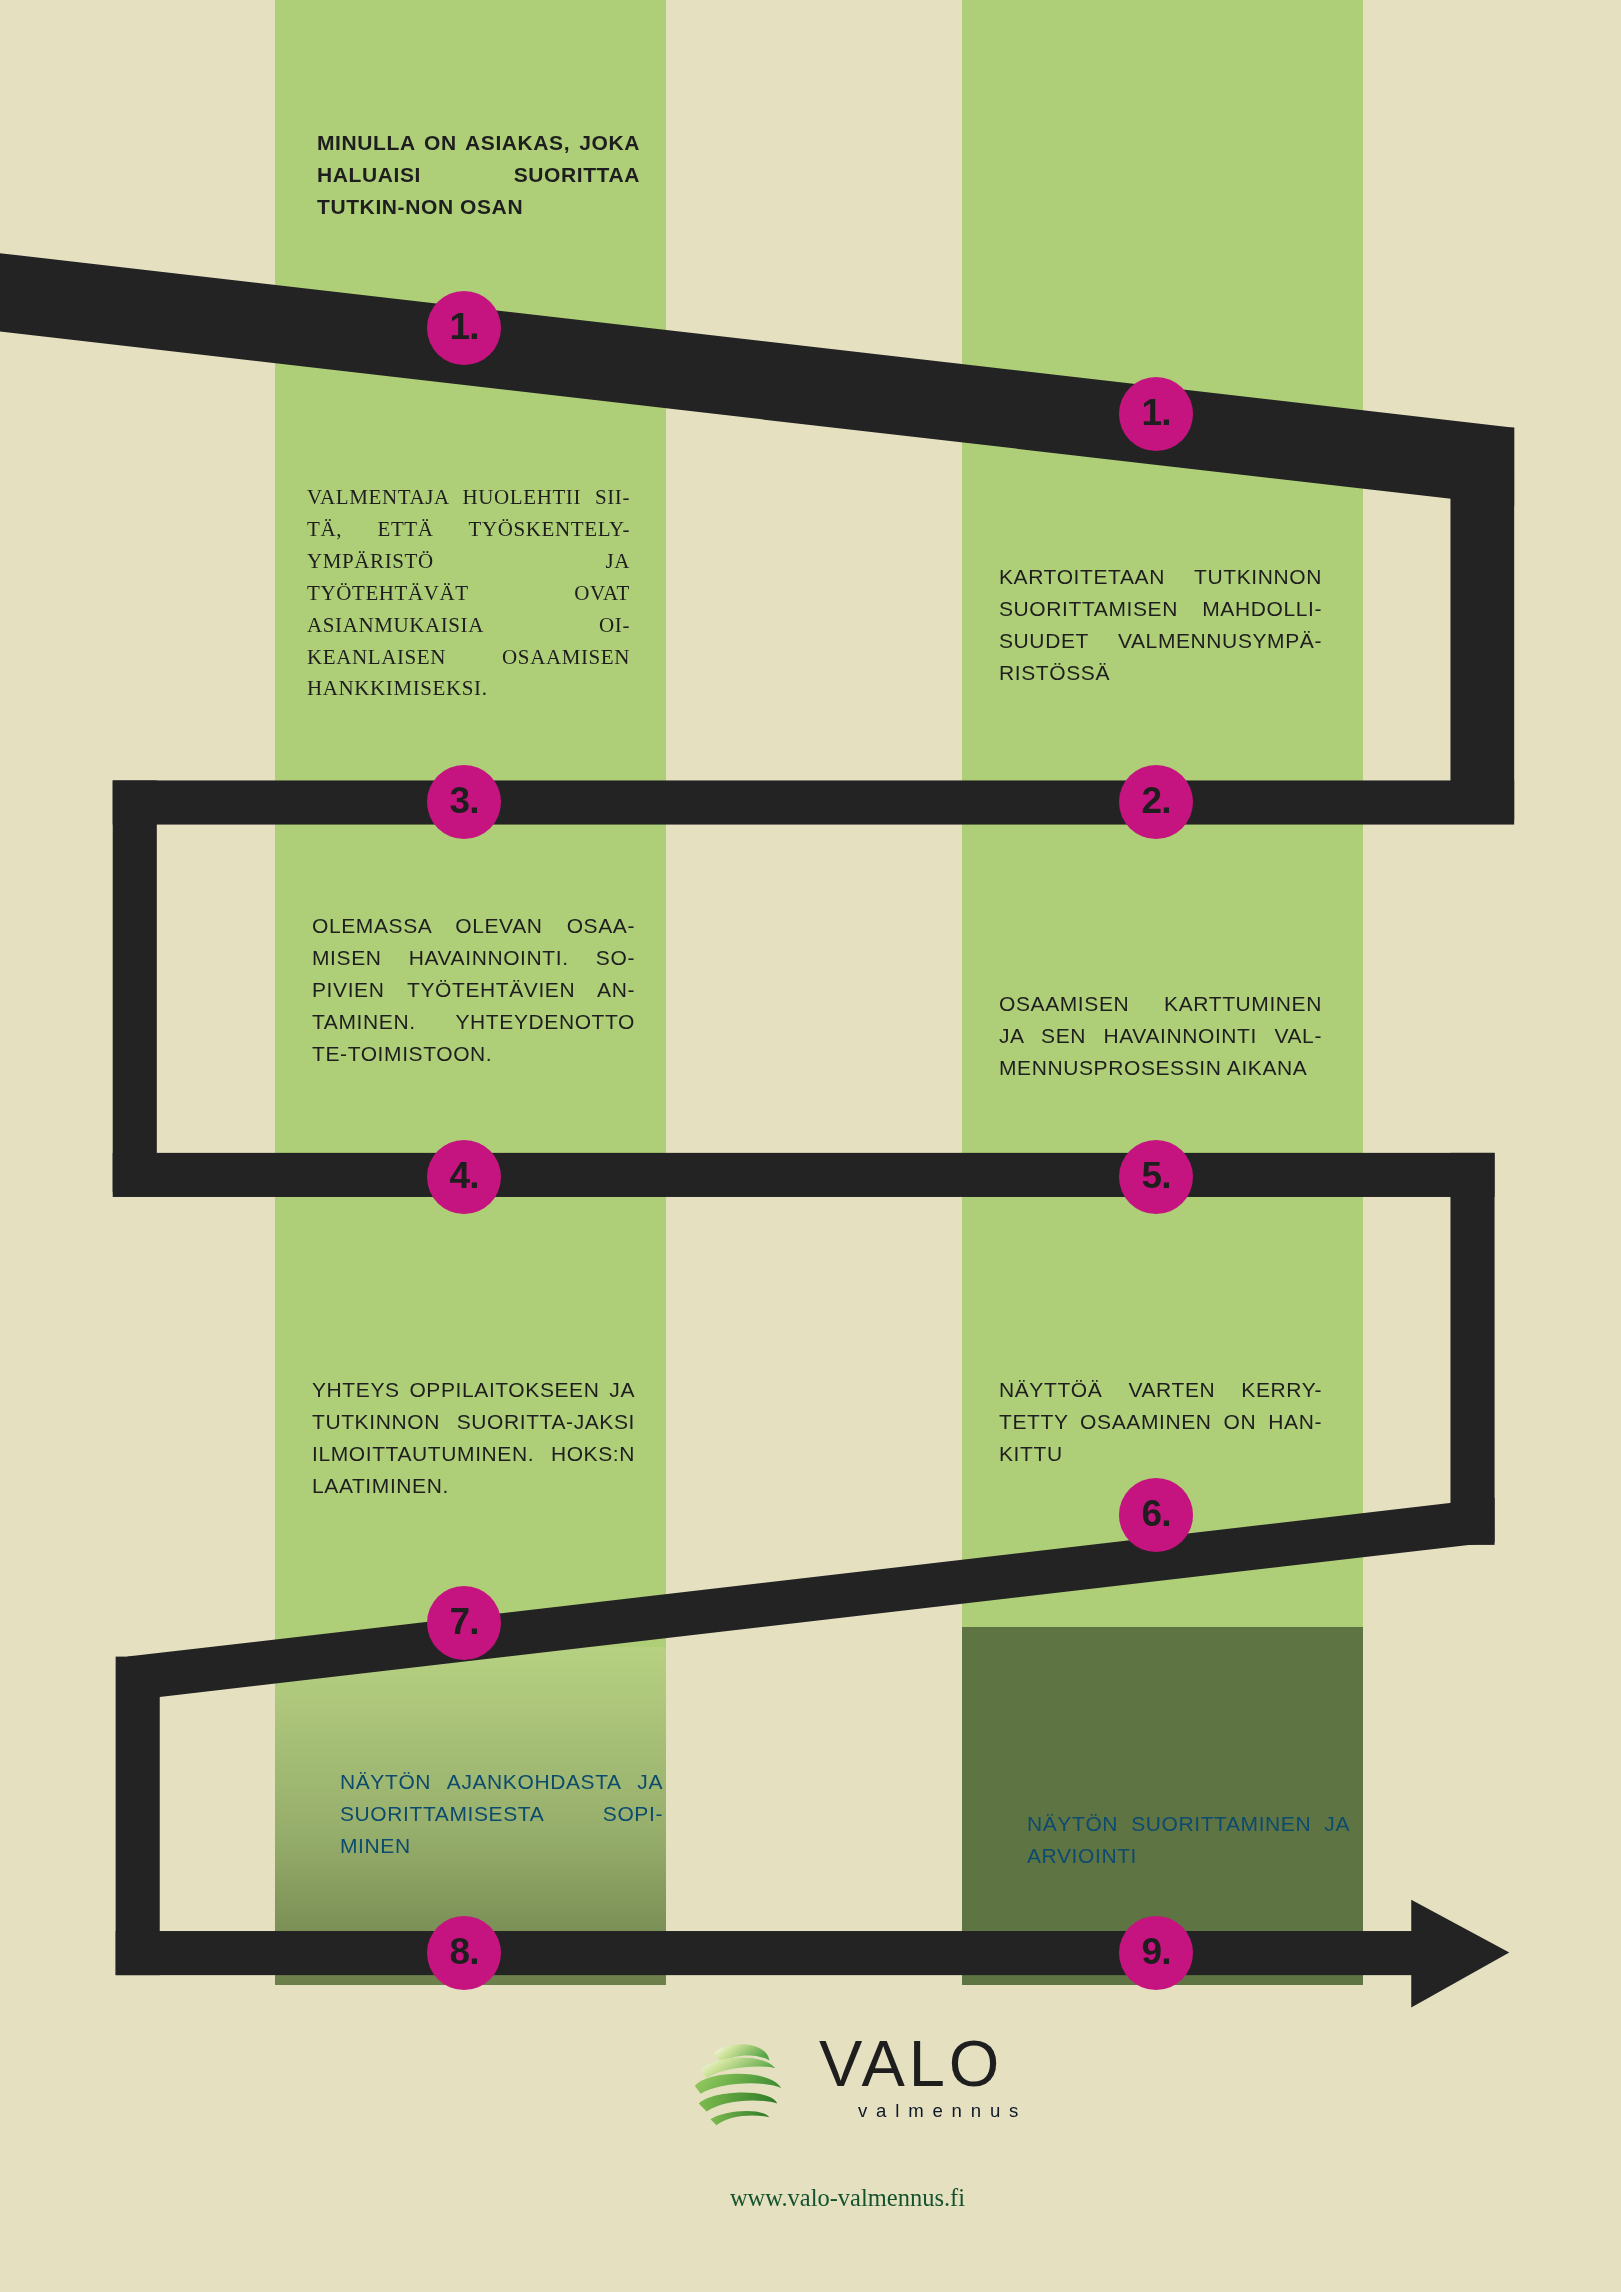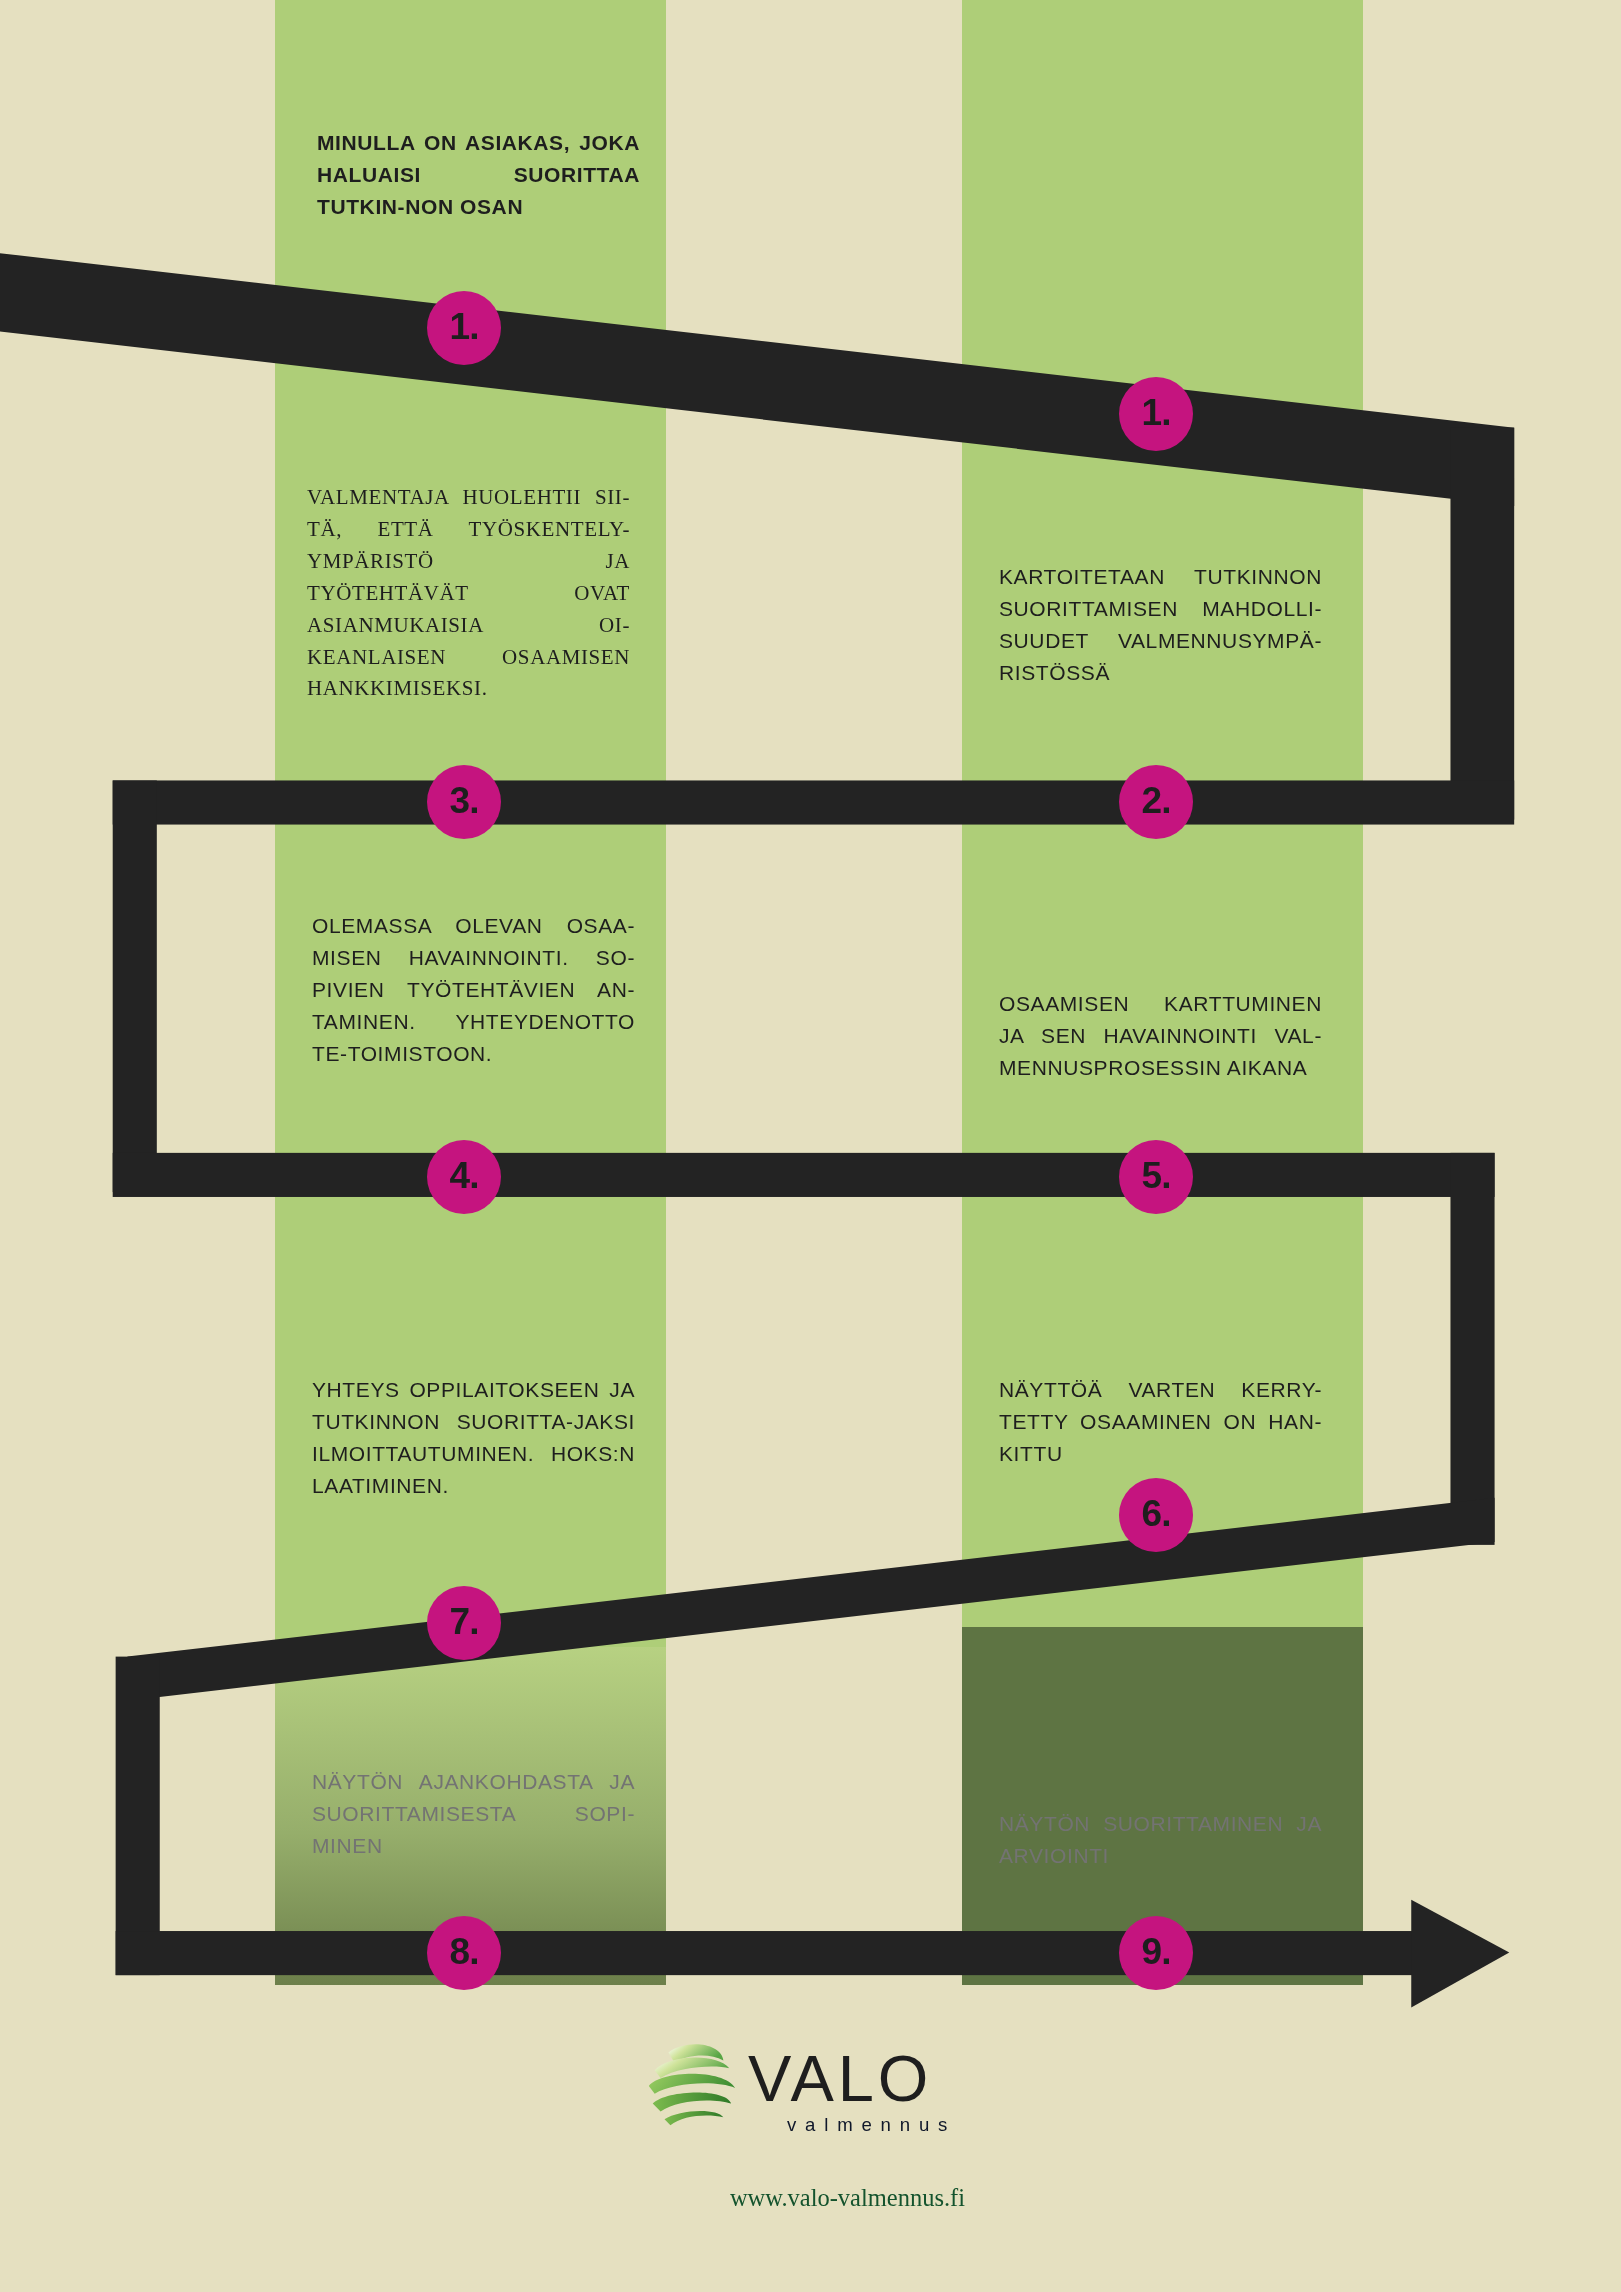"NÄYTÖN AJANKOHDASTA JA SUORITTAMISESTA" .txt.light { color: #737373 -> #0c4a6e; margin-left: none -> 28px }
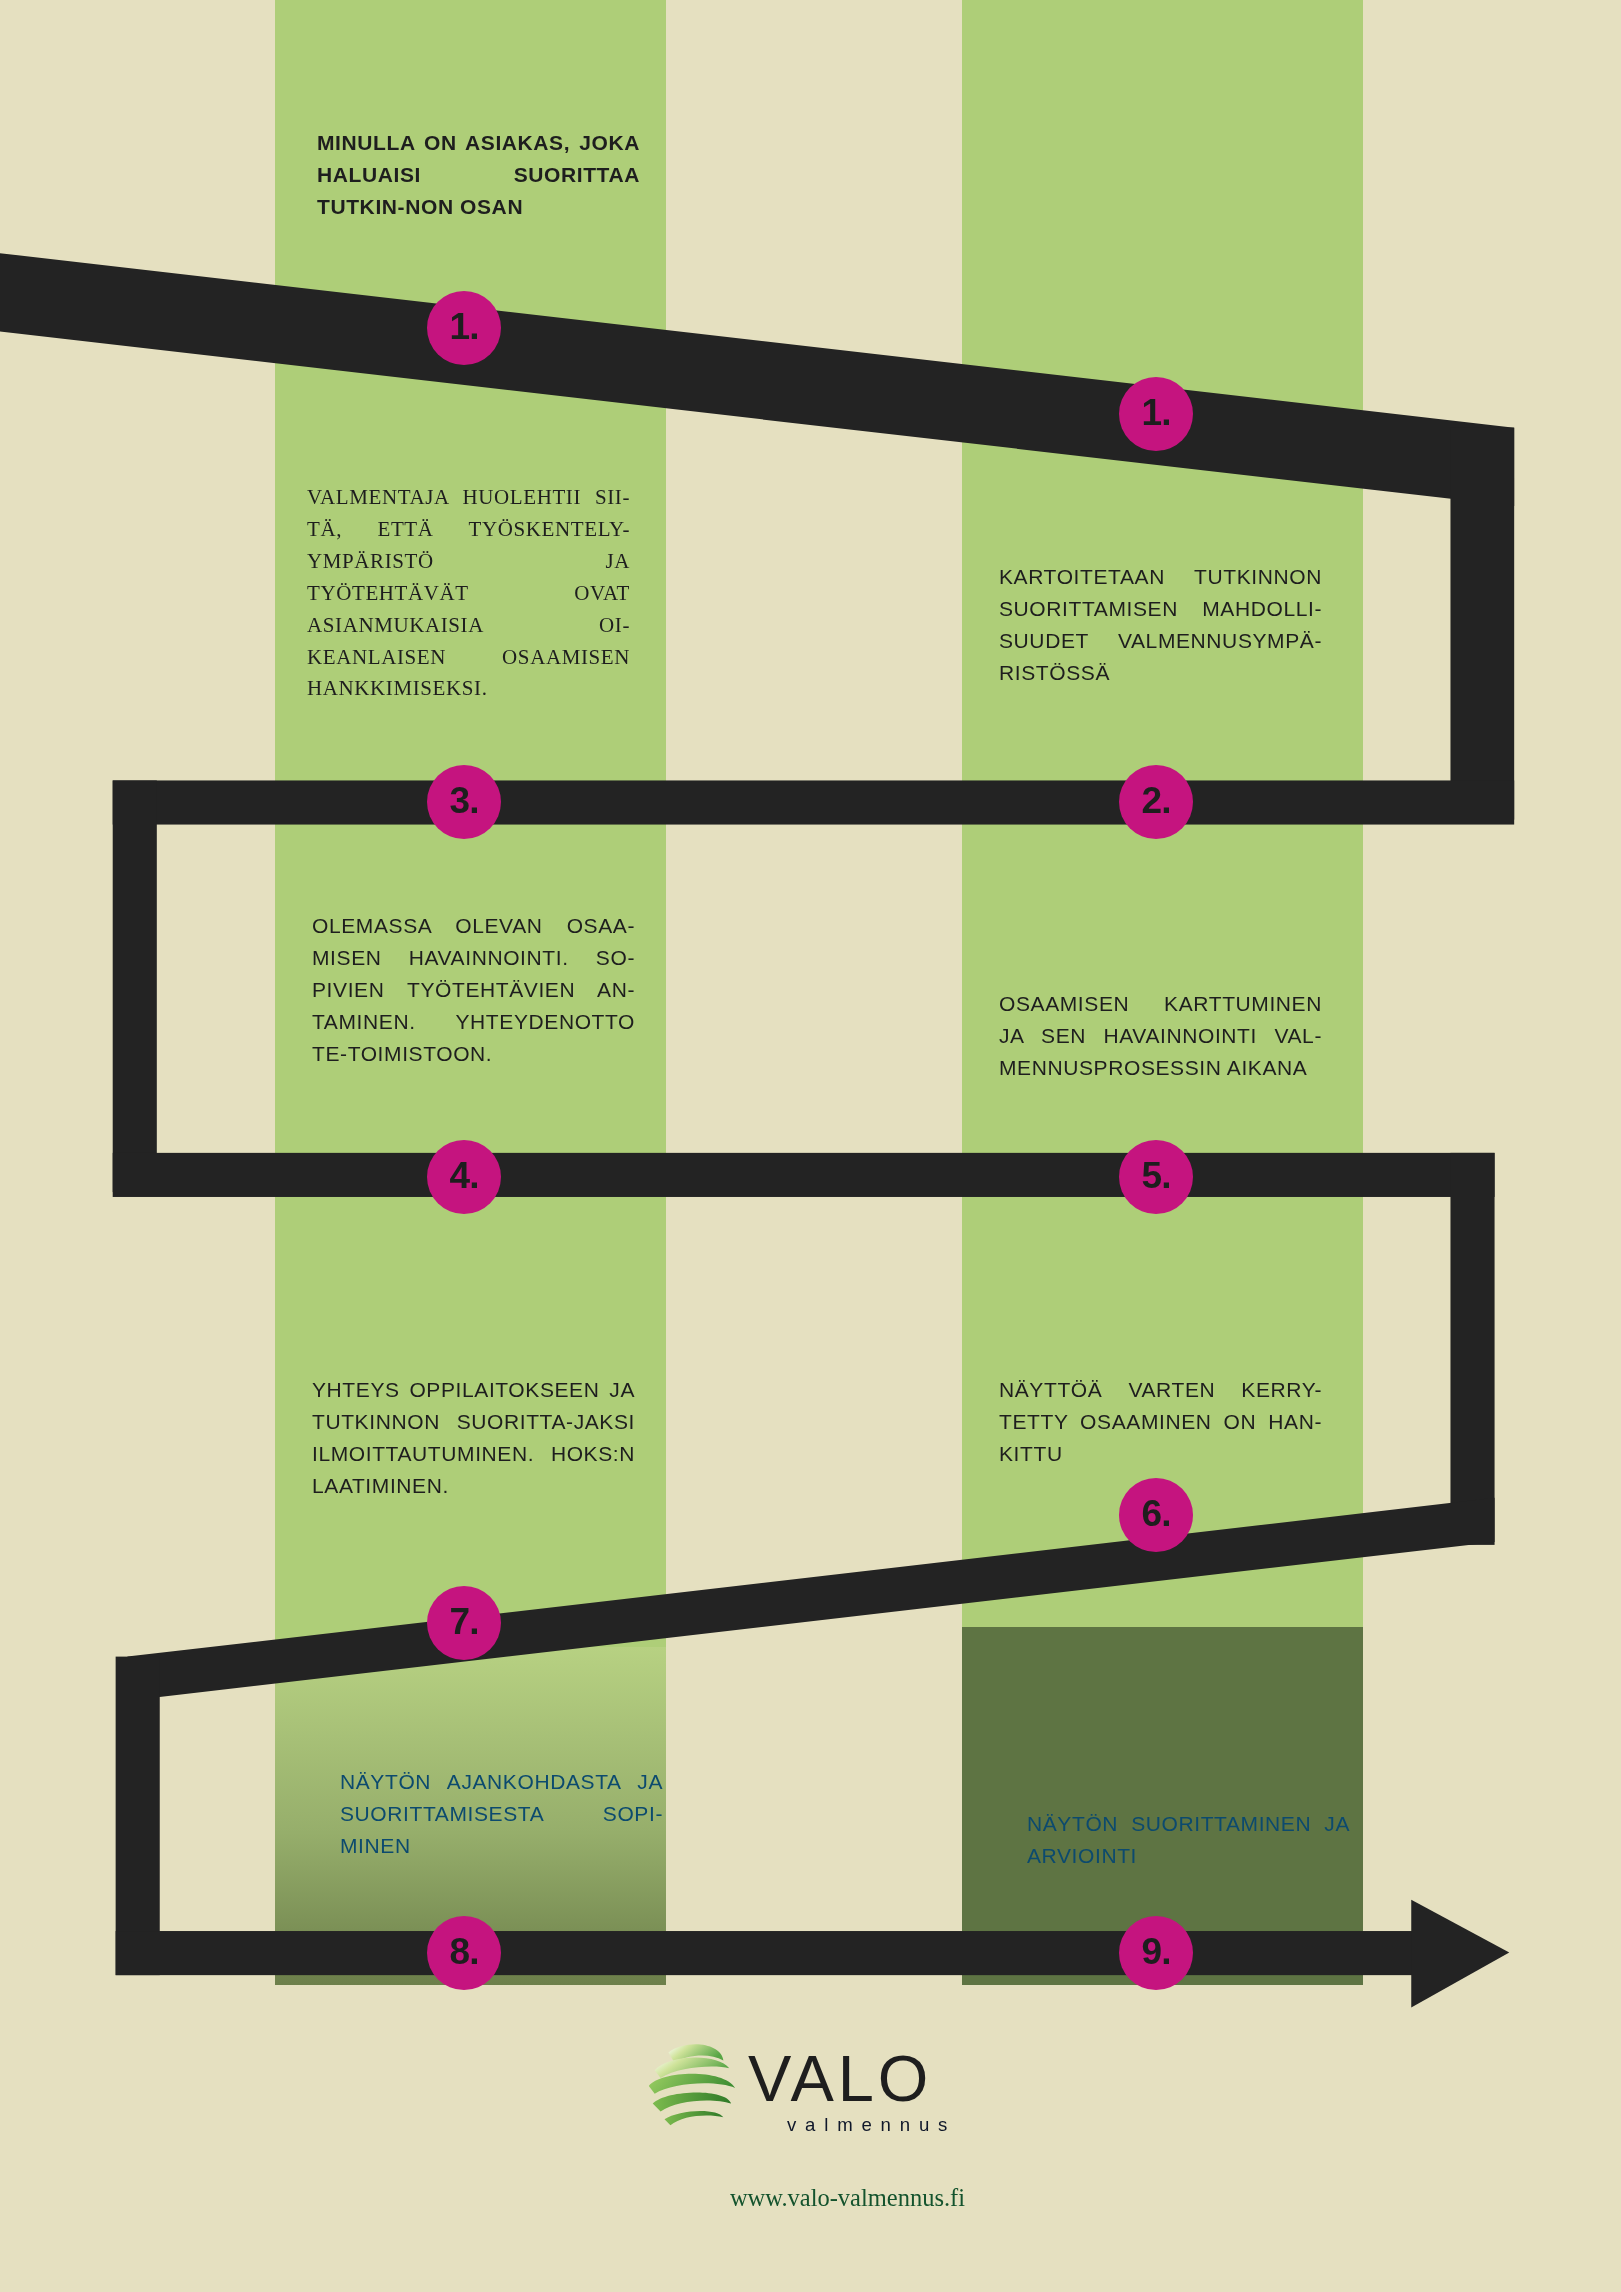"VALO" #logo-wrap { align-items: flex-end -> flex-start; gap: 5px -> 30px; left: 639px -> 685px }
